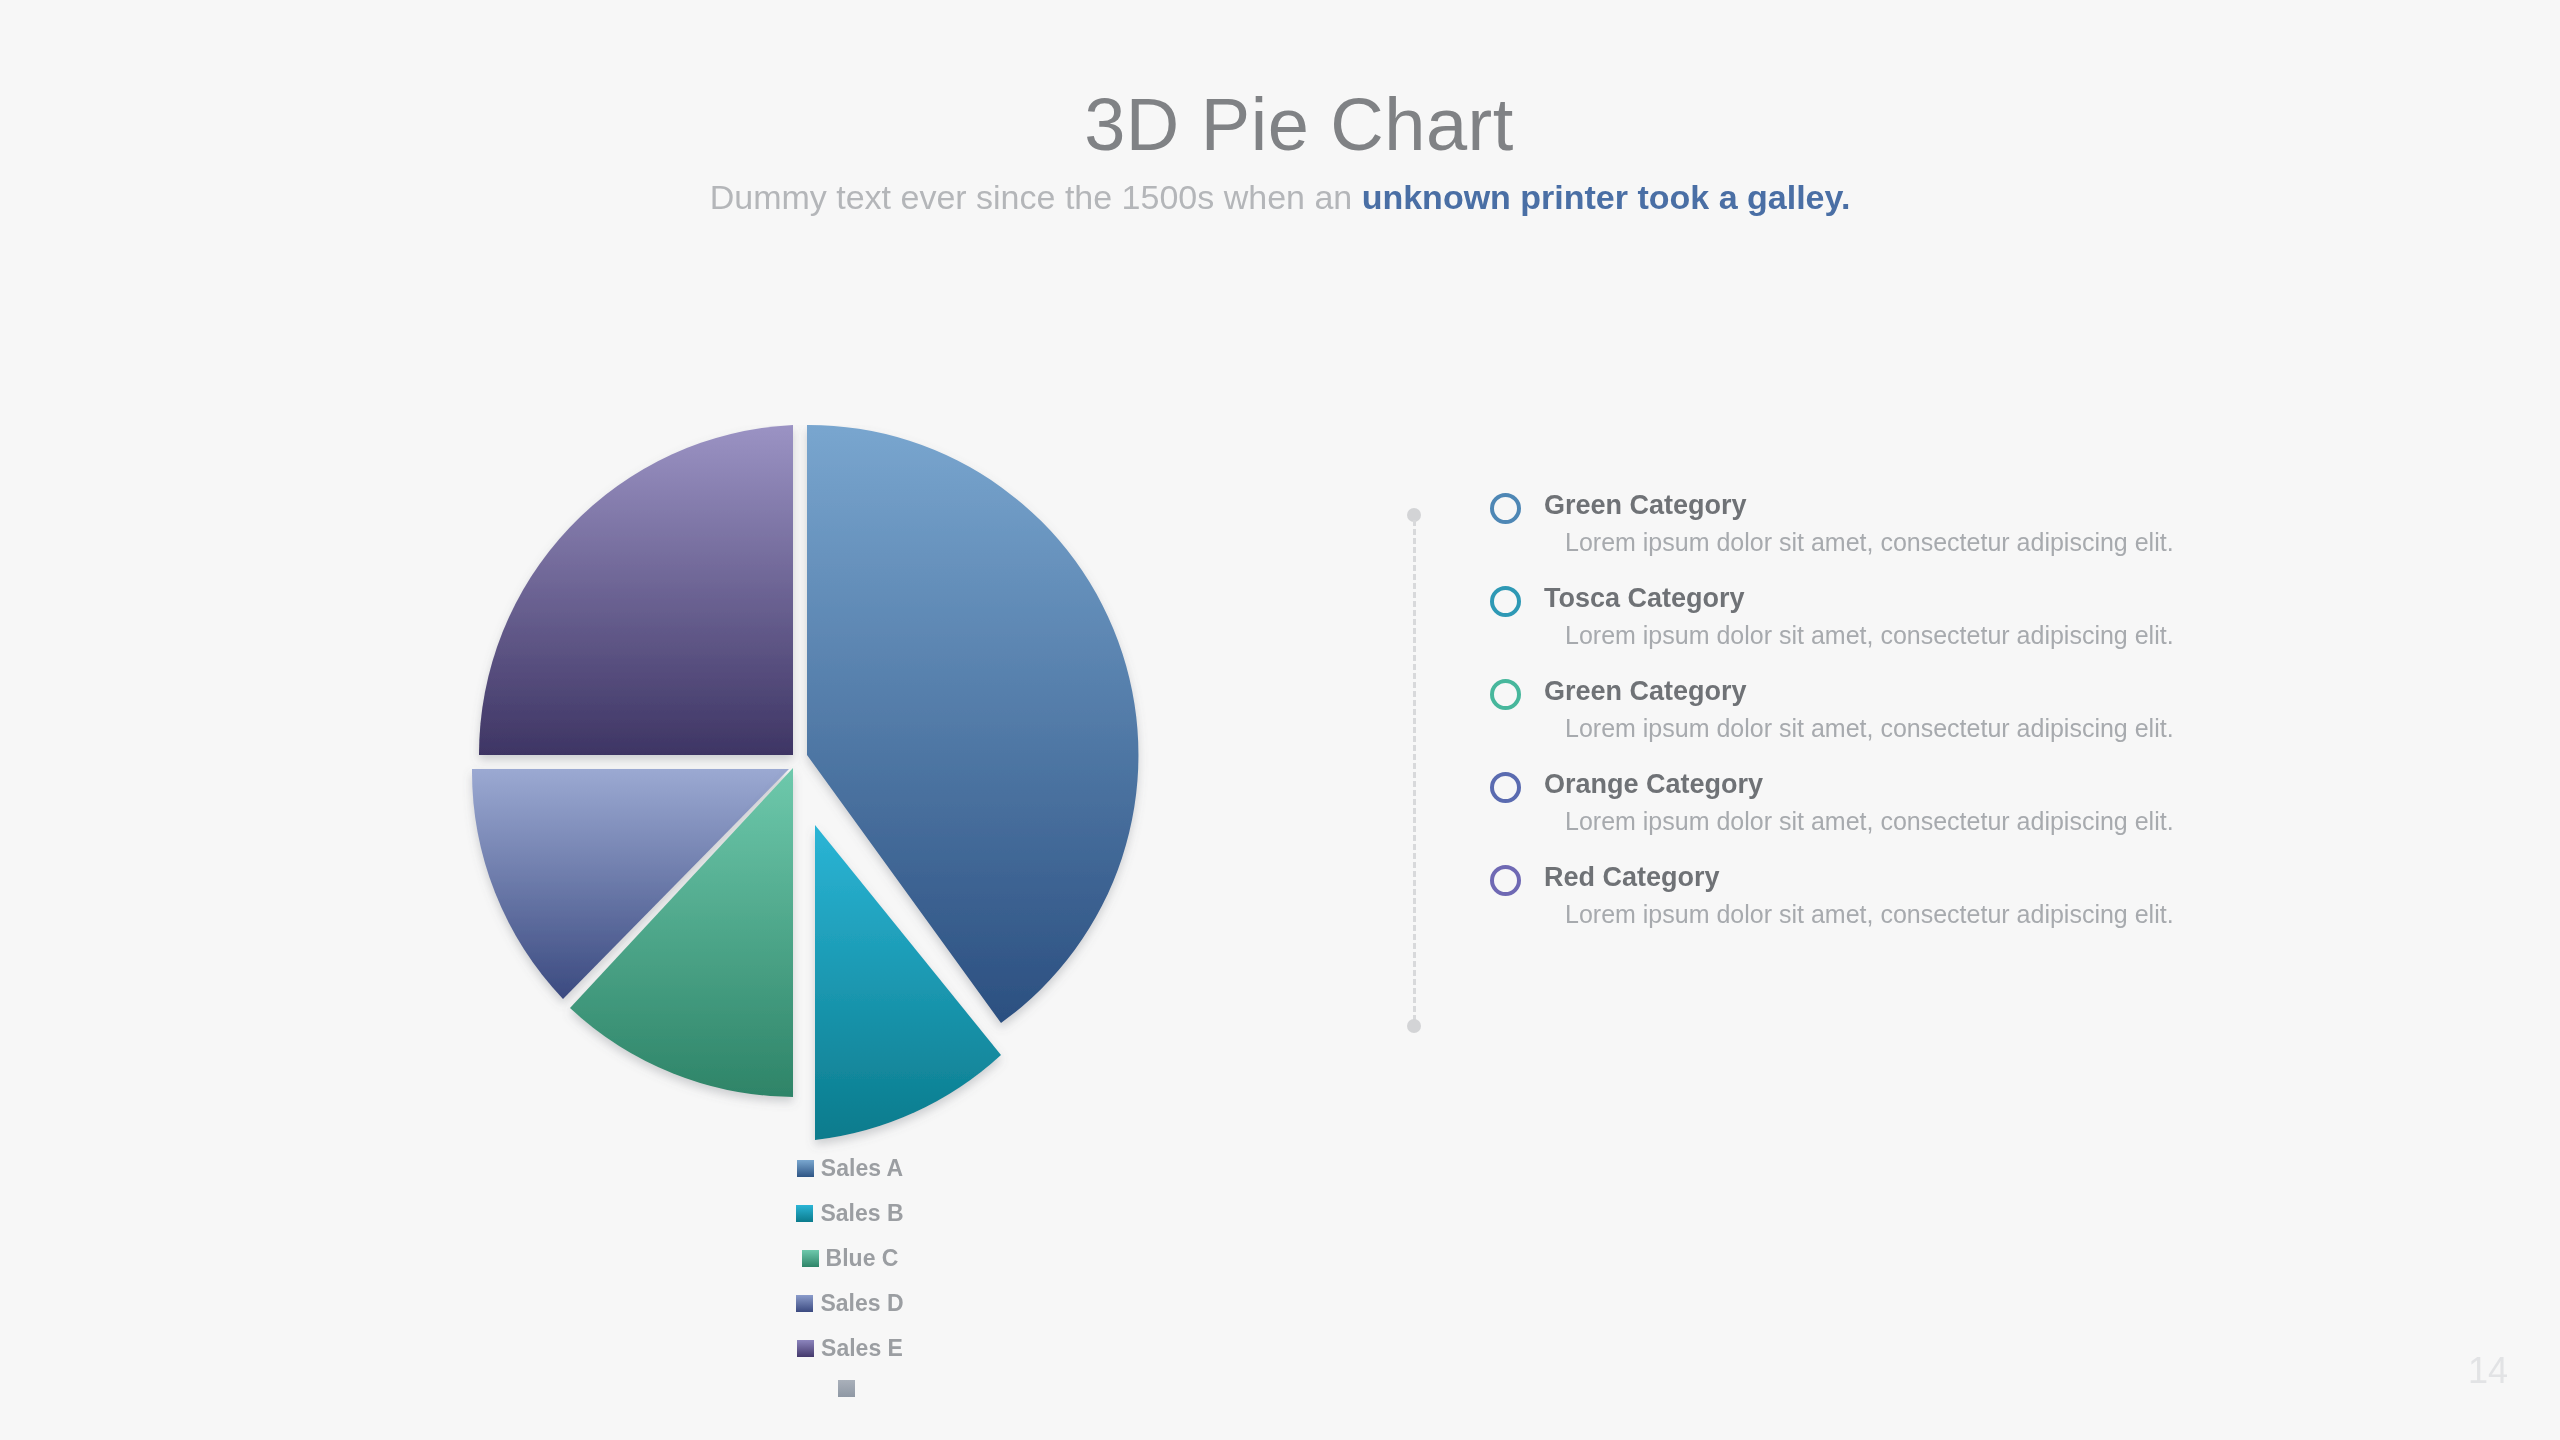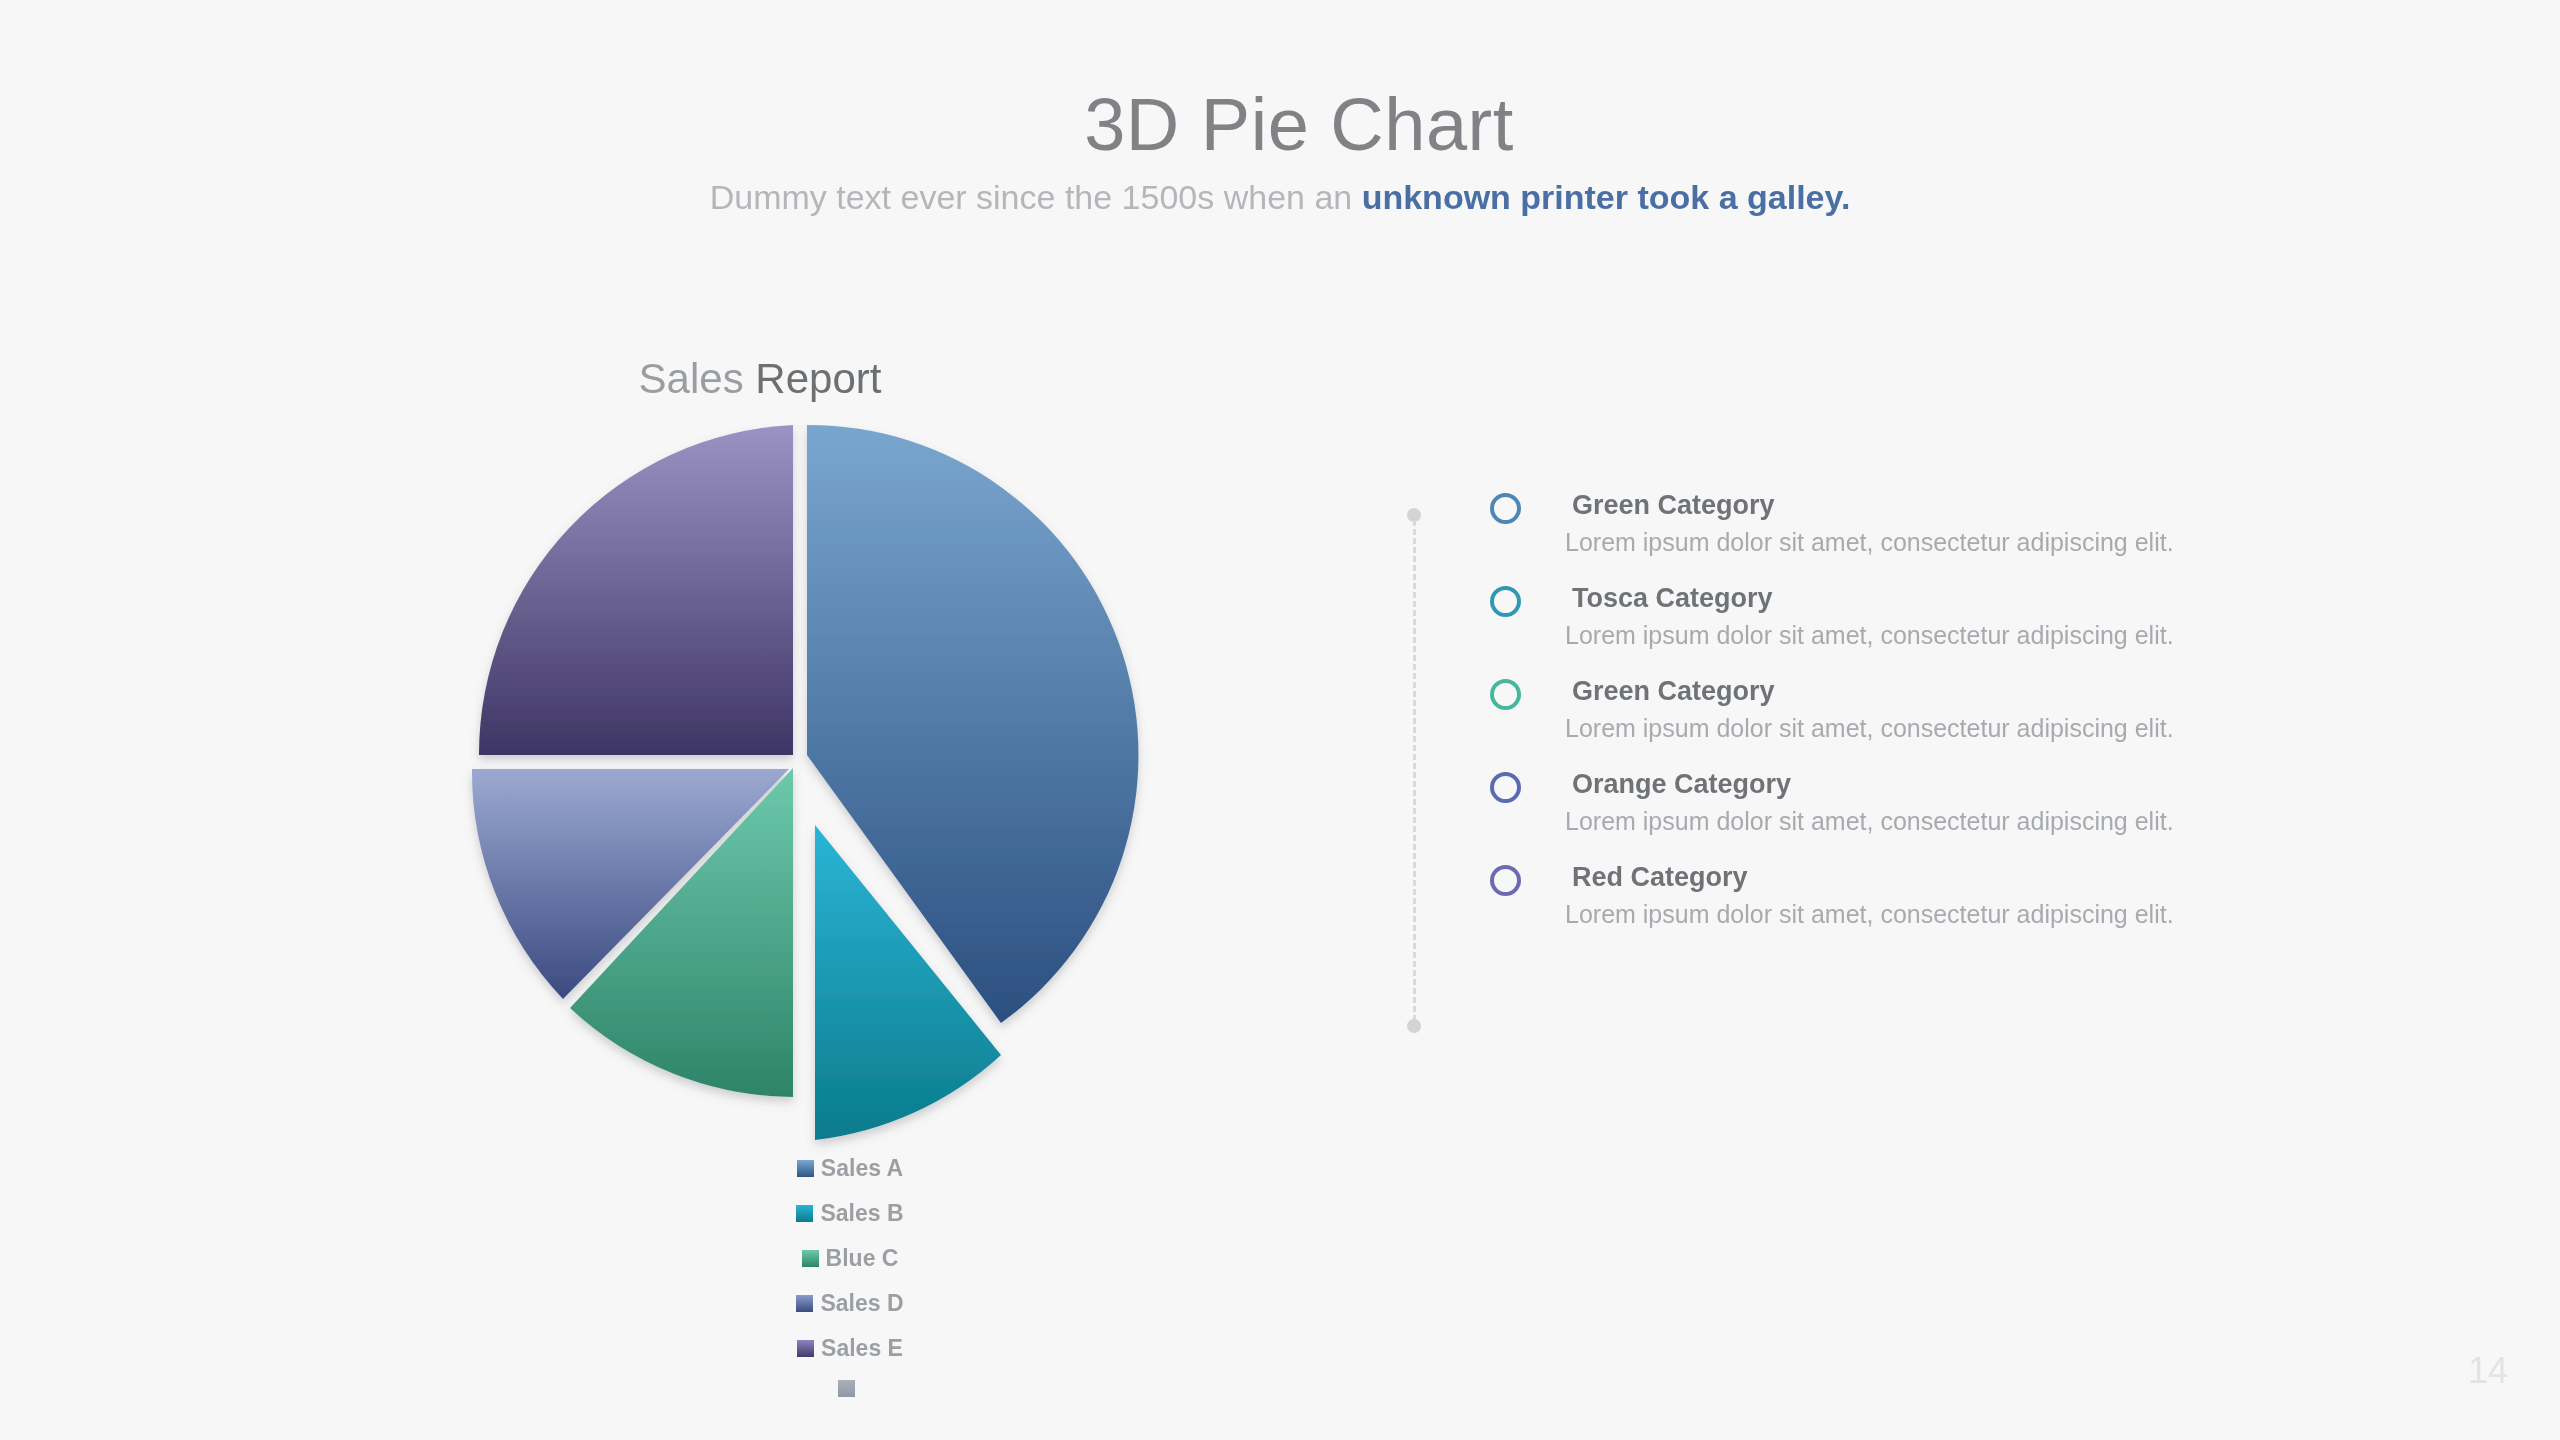"Sales Report" div.chart-title { html: <div> <span>Sales </span><span>Report</span> </div> -> none }
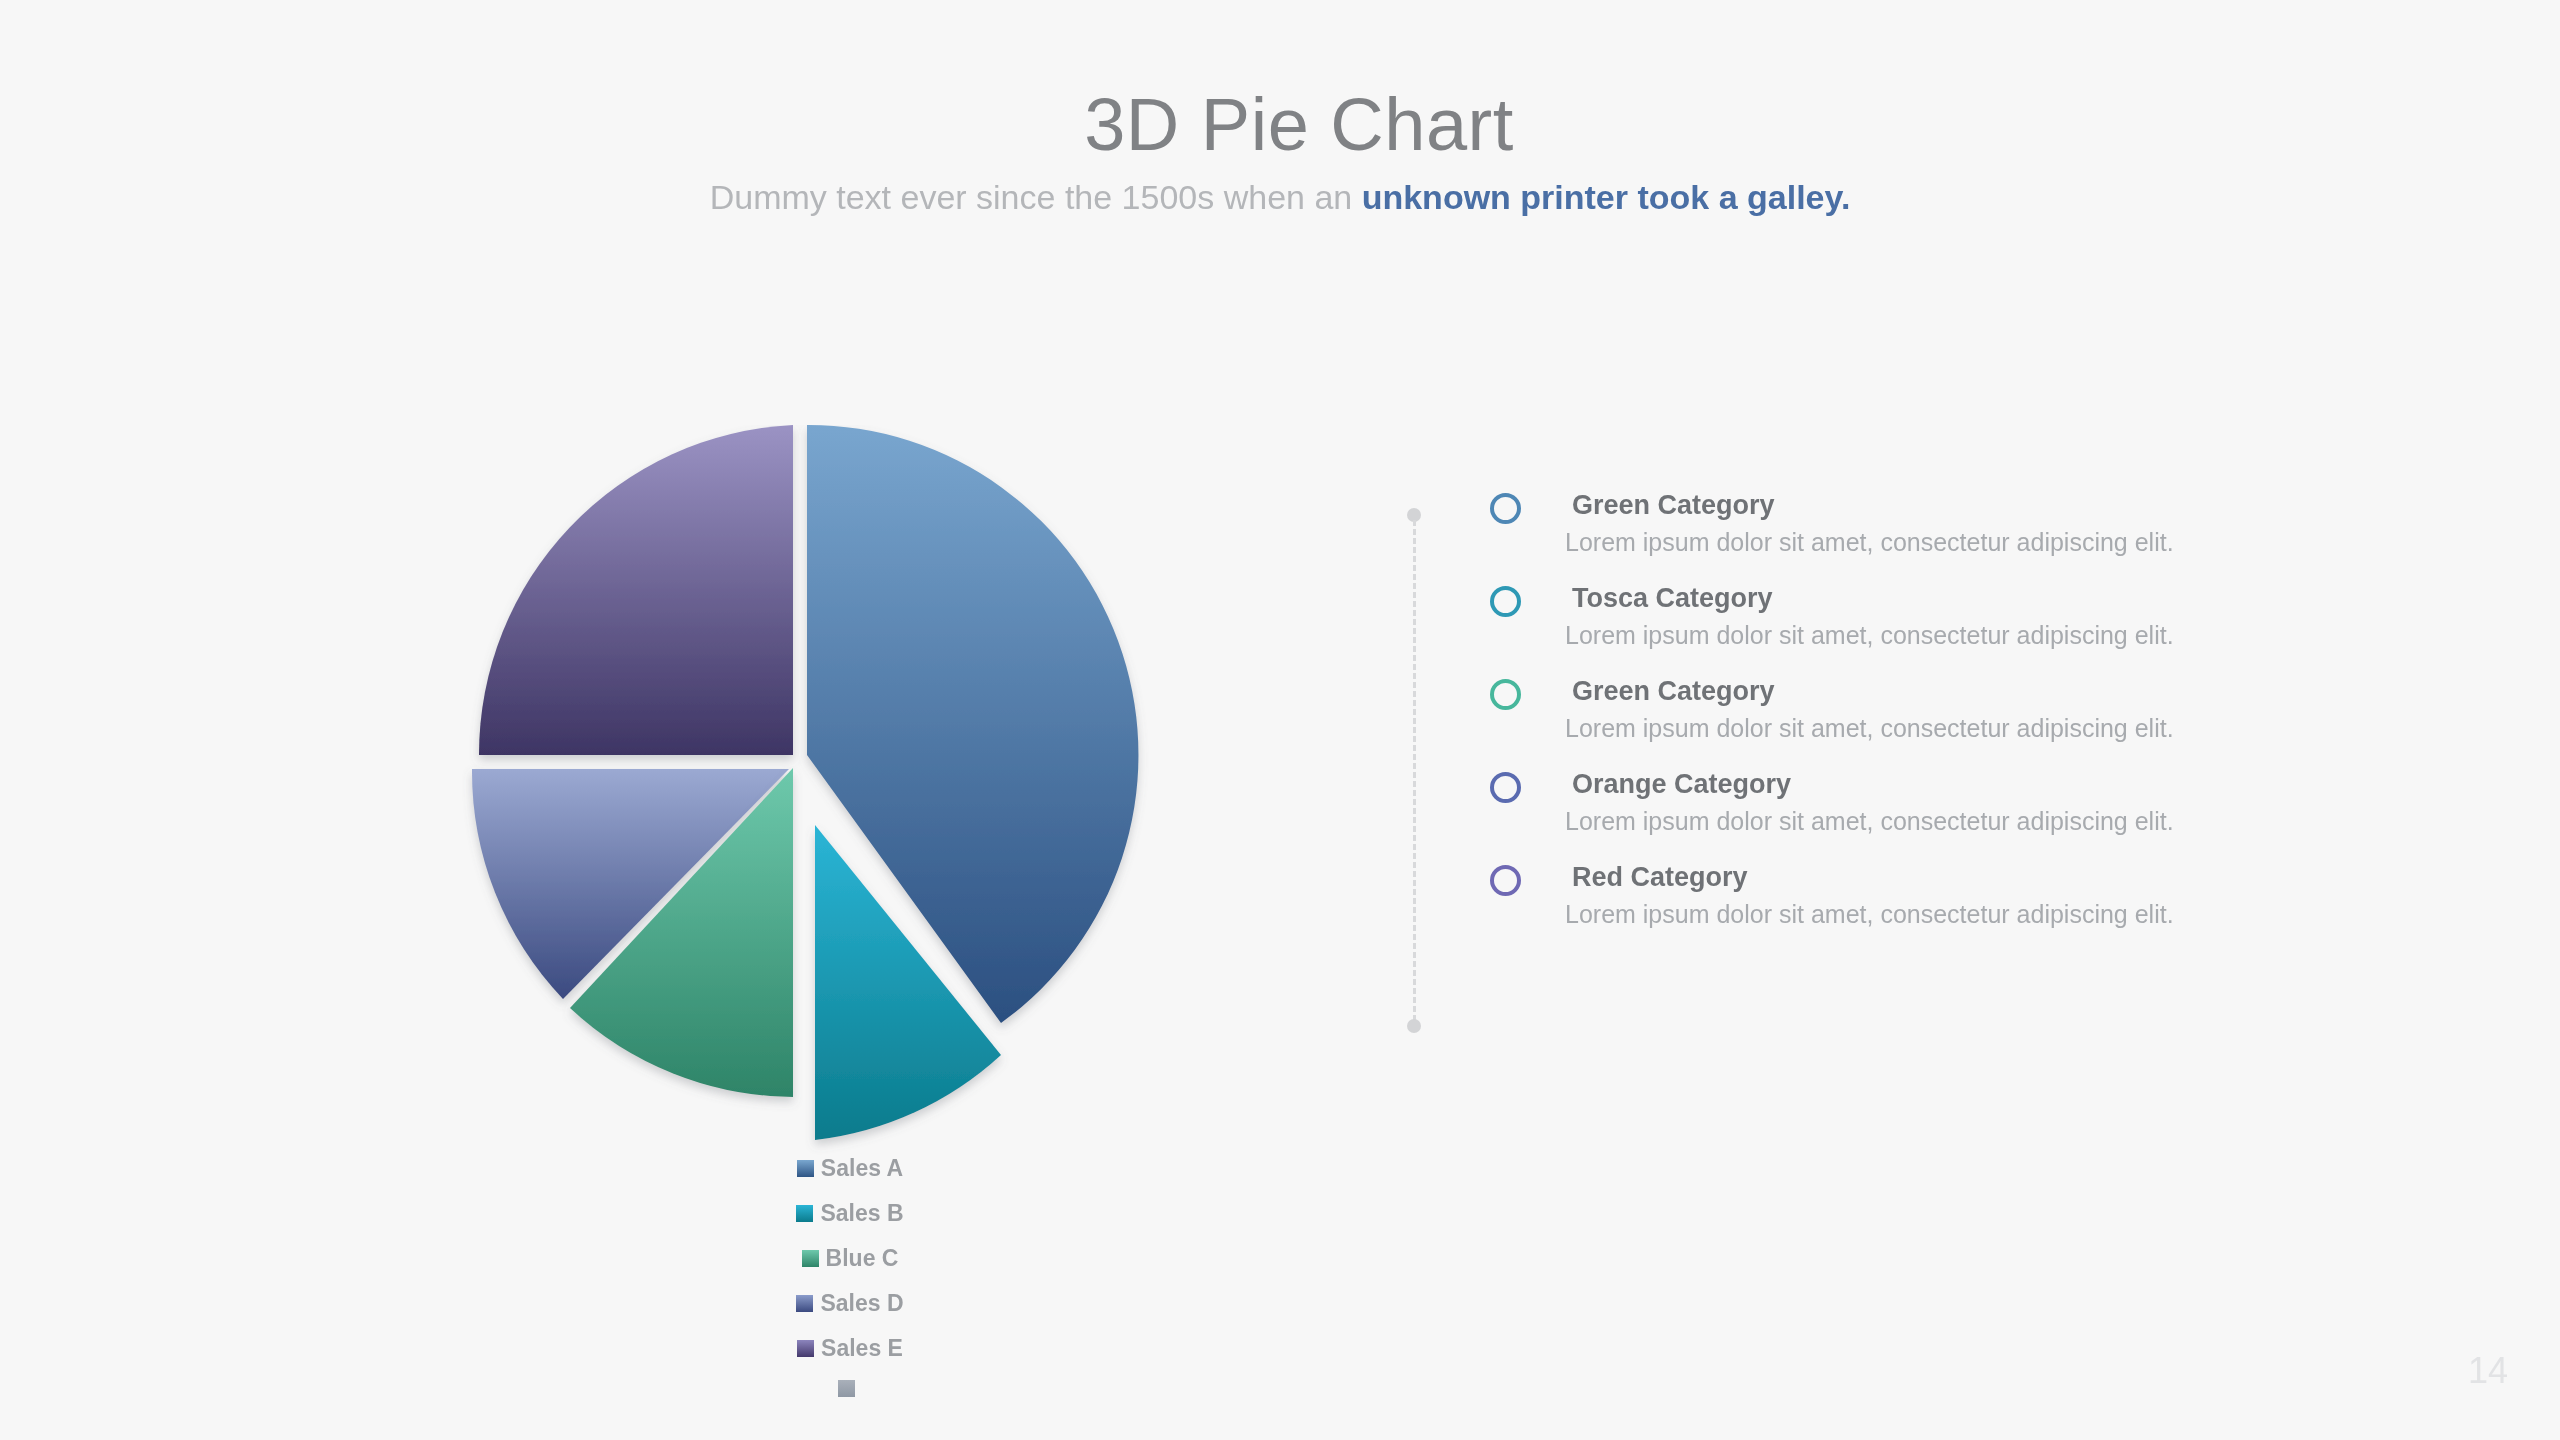"Green Category" .cat-name { margin-left: 28px -> none }
